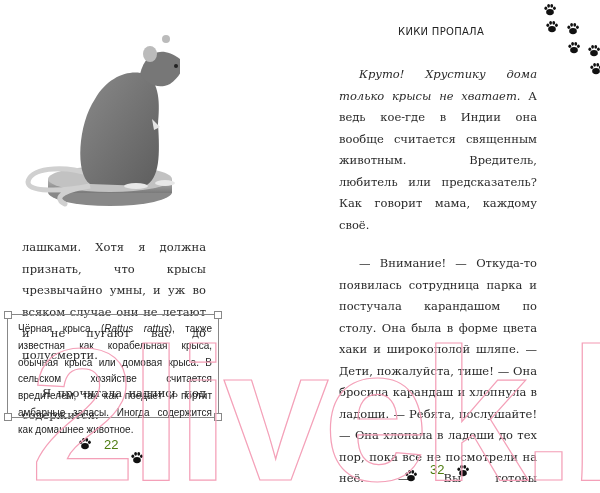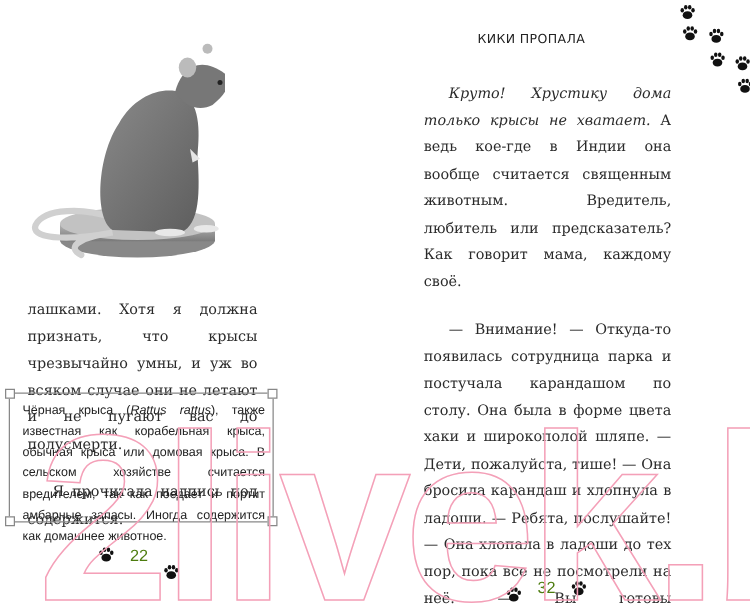"КИКИ ПРОПАЛА" .header { left: 382px -> 398px }
